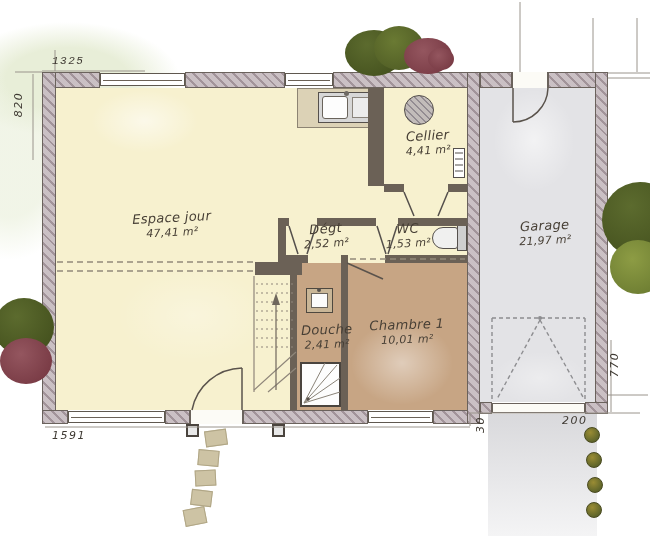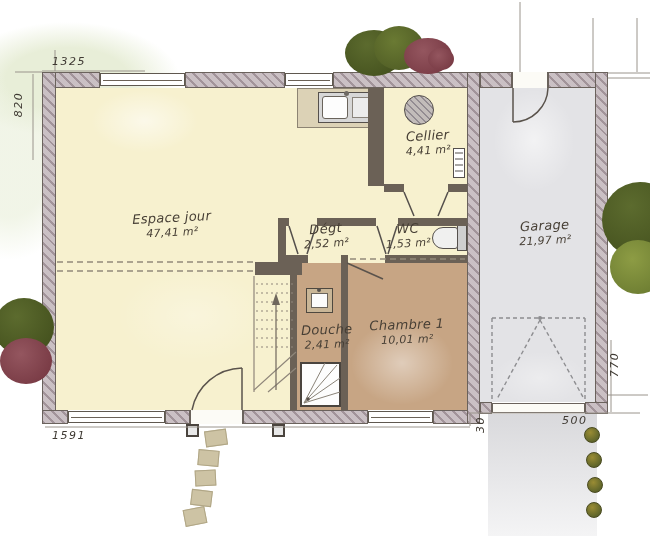"1325" div.dim { font-family: none -> Liberation Mono, monospace }
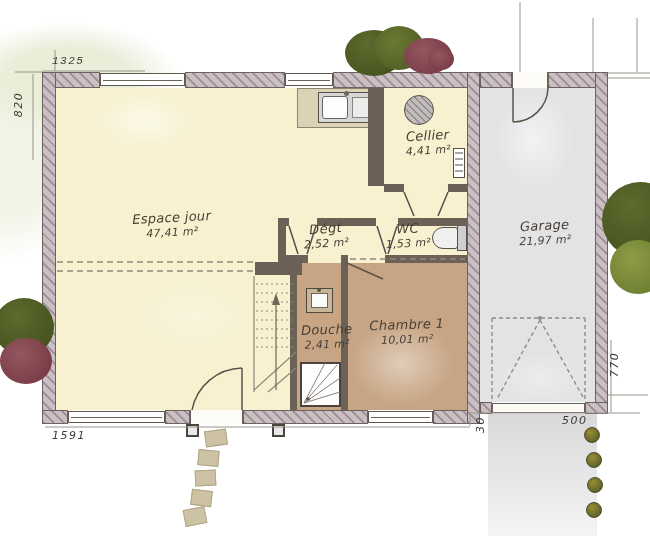"500" div.dim { text: 500 -> 200 }
